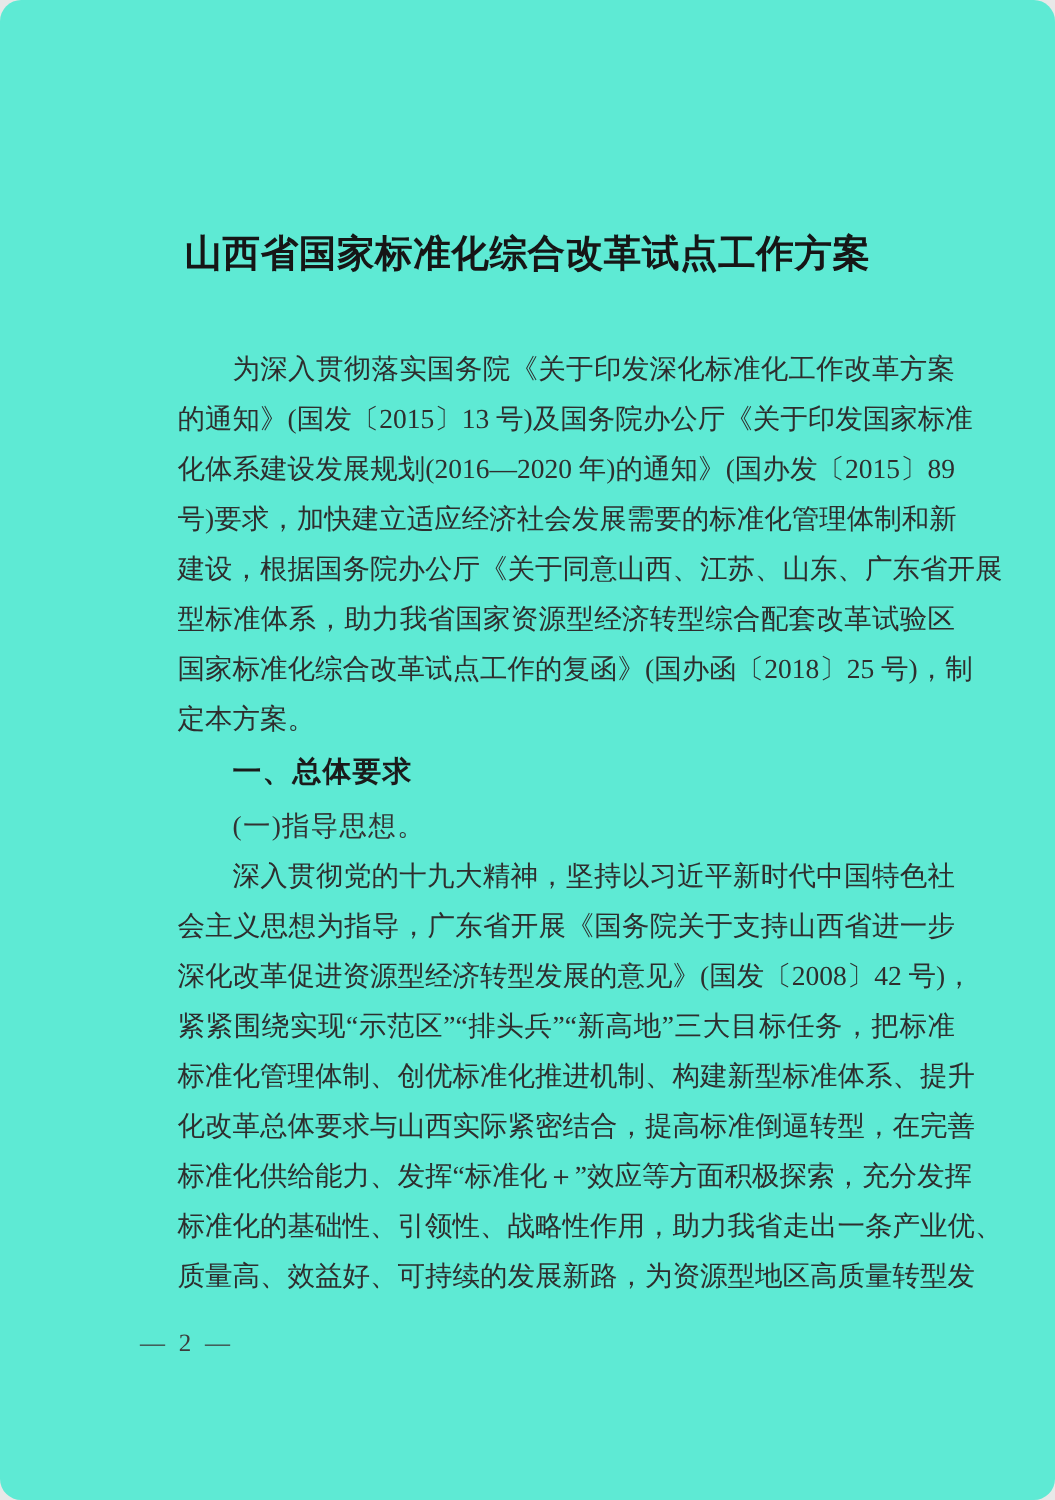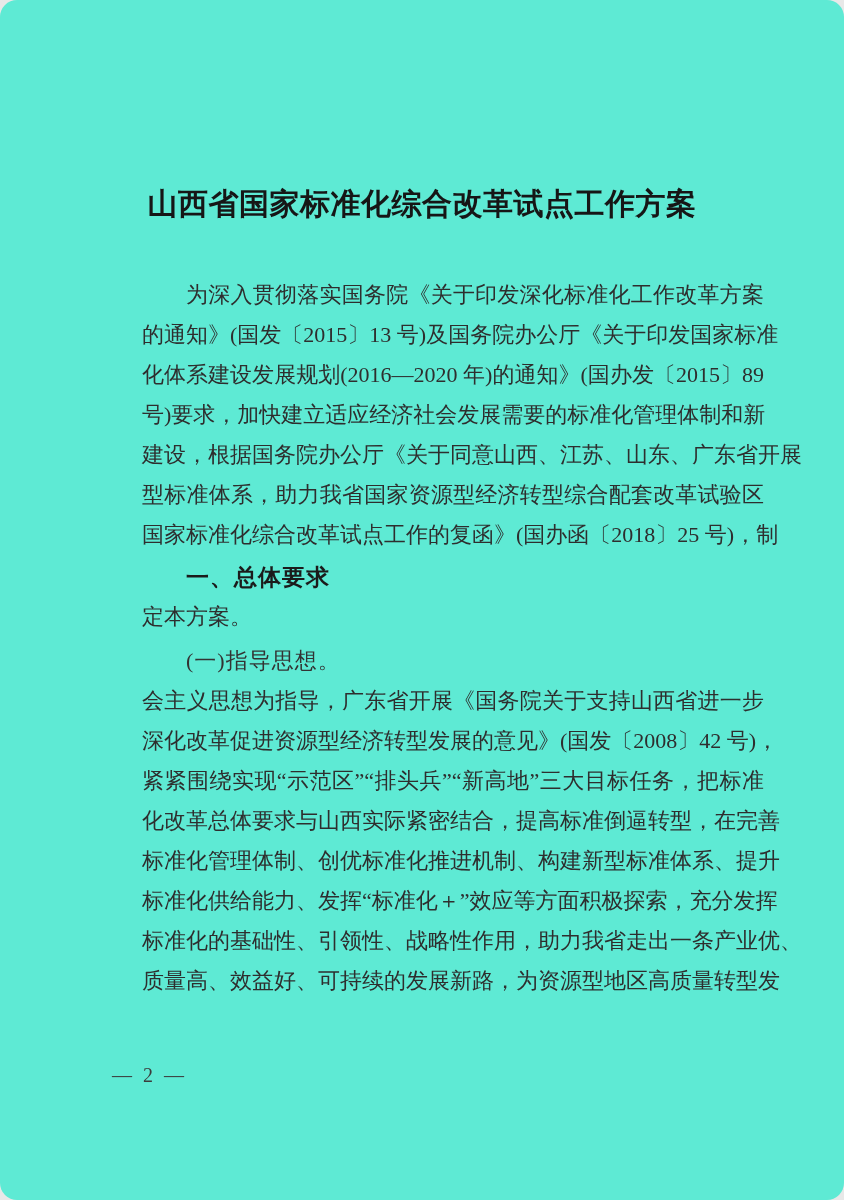"一、总体要求" div.line { order: before "定本方案。" -> after "定本方案。" }
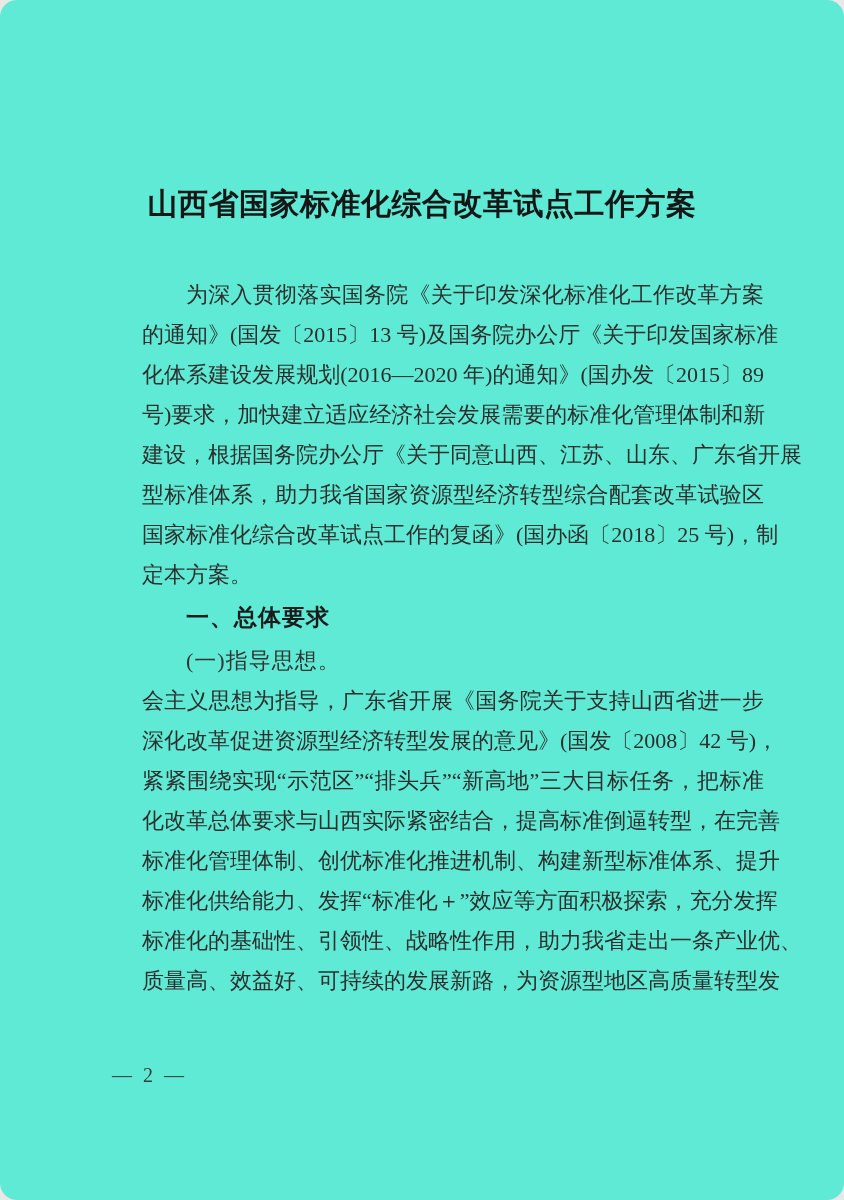"深入贯彻党的十九大精神，坚持以习近平新时代中国特色社" div.line { html: none -> <div>深入贯彻党的十九大精神，坚持以习近平新时代中国特色社</div> }
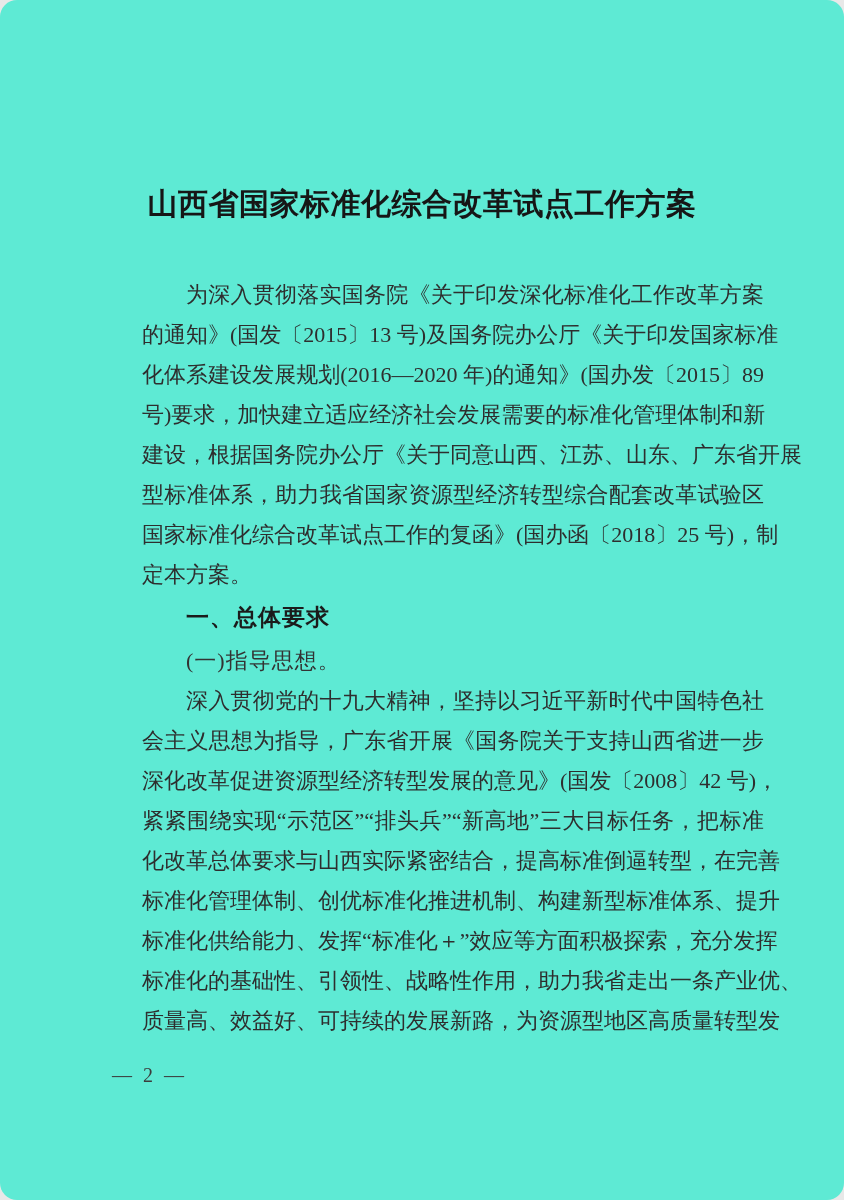"化改革总体要求与山西实际紧密结合，提高标准倒逼转型，在完善" div.line { order: before "标准化管理体制、创优标准化推进机制、构建新型标准体系、提升" -> after "标准化管理体制、创优标准化推进机制、构建新型标准体系、提升" }
